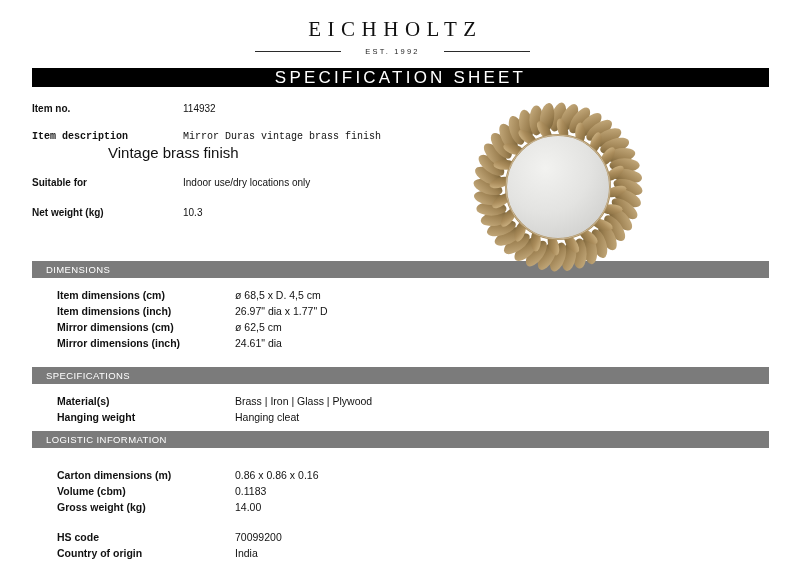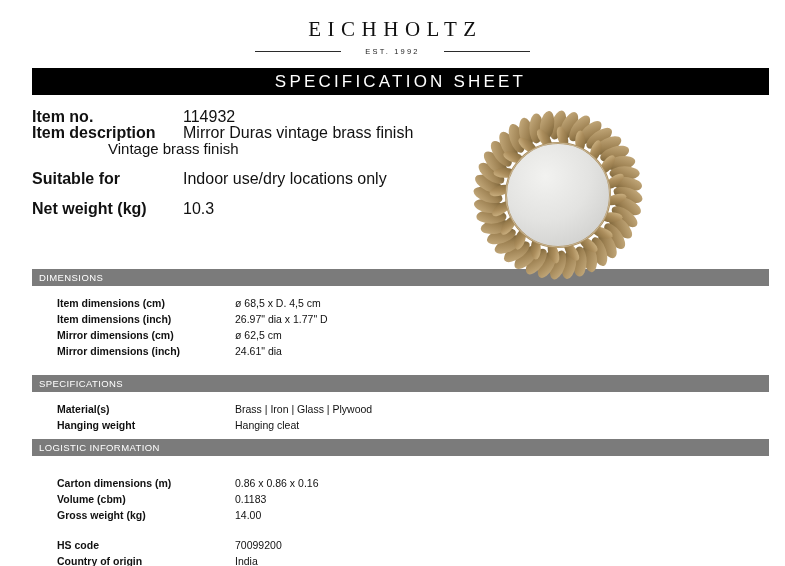"SPECIFICATION SHEET" .title-bar { height: 27px -> 19px }
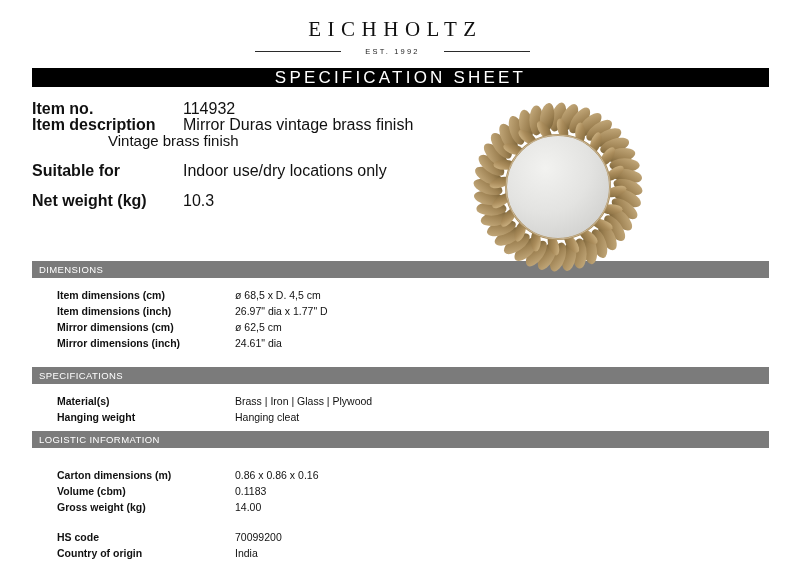"Item no." .row { font-size: 16px -> 10px }
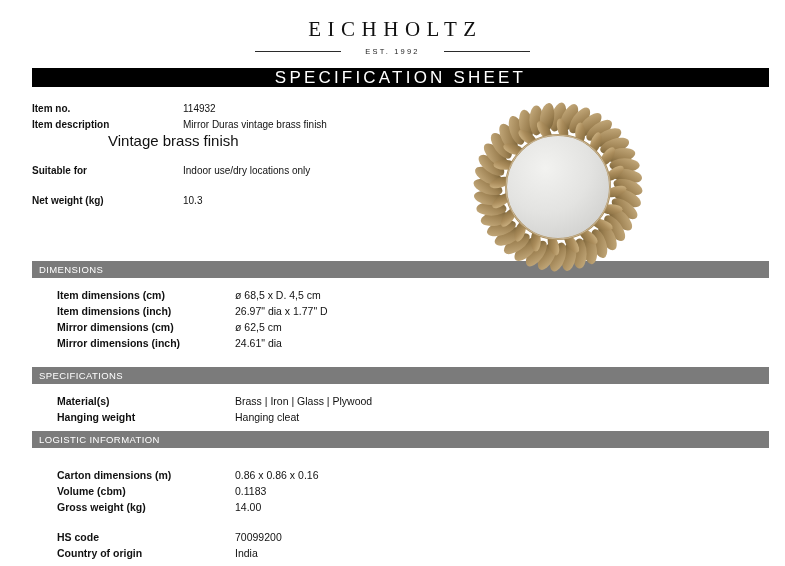"Item description" .row.tight { font-family: none -> Liberation Mono, monospace; margin-top: 0 -> 12px }
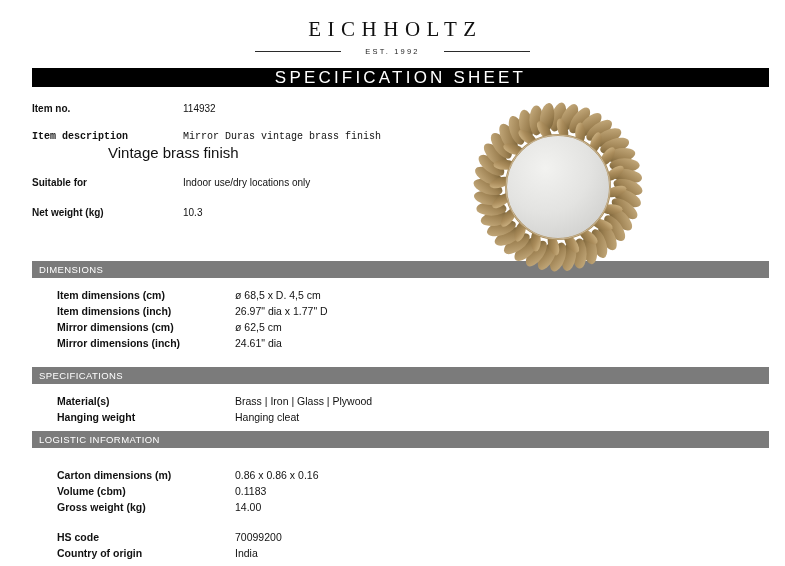"DIMENSIONS" .section-bar { padding-left: 7px -> 14px }
